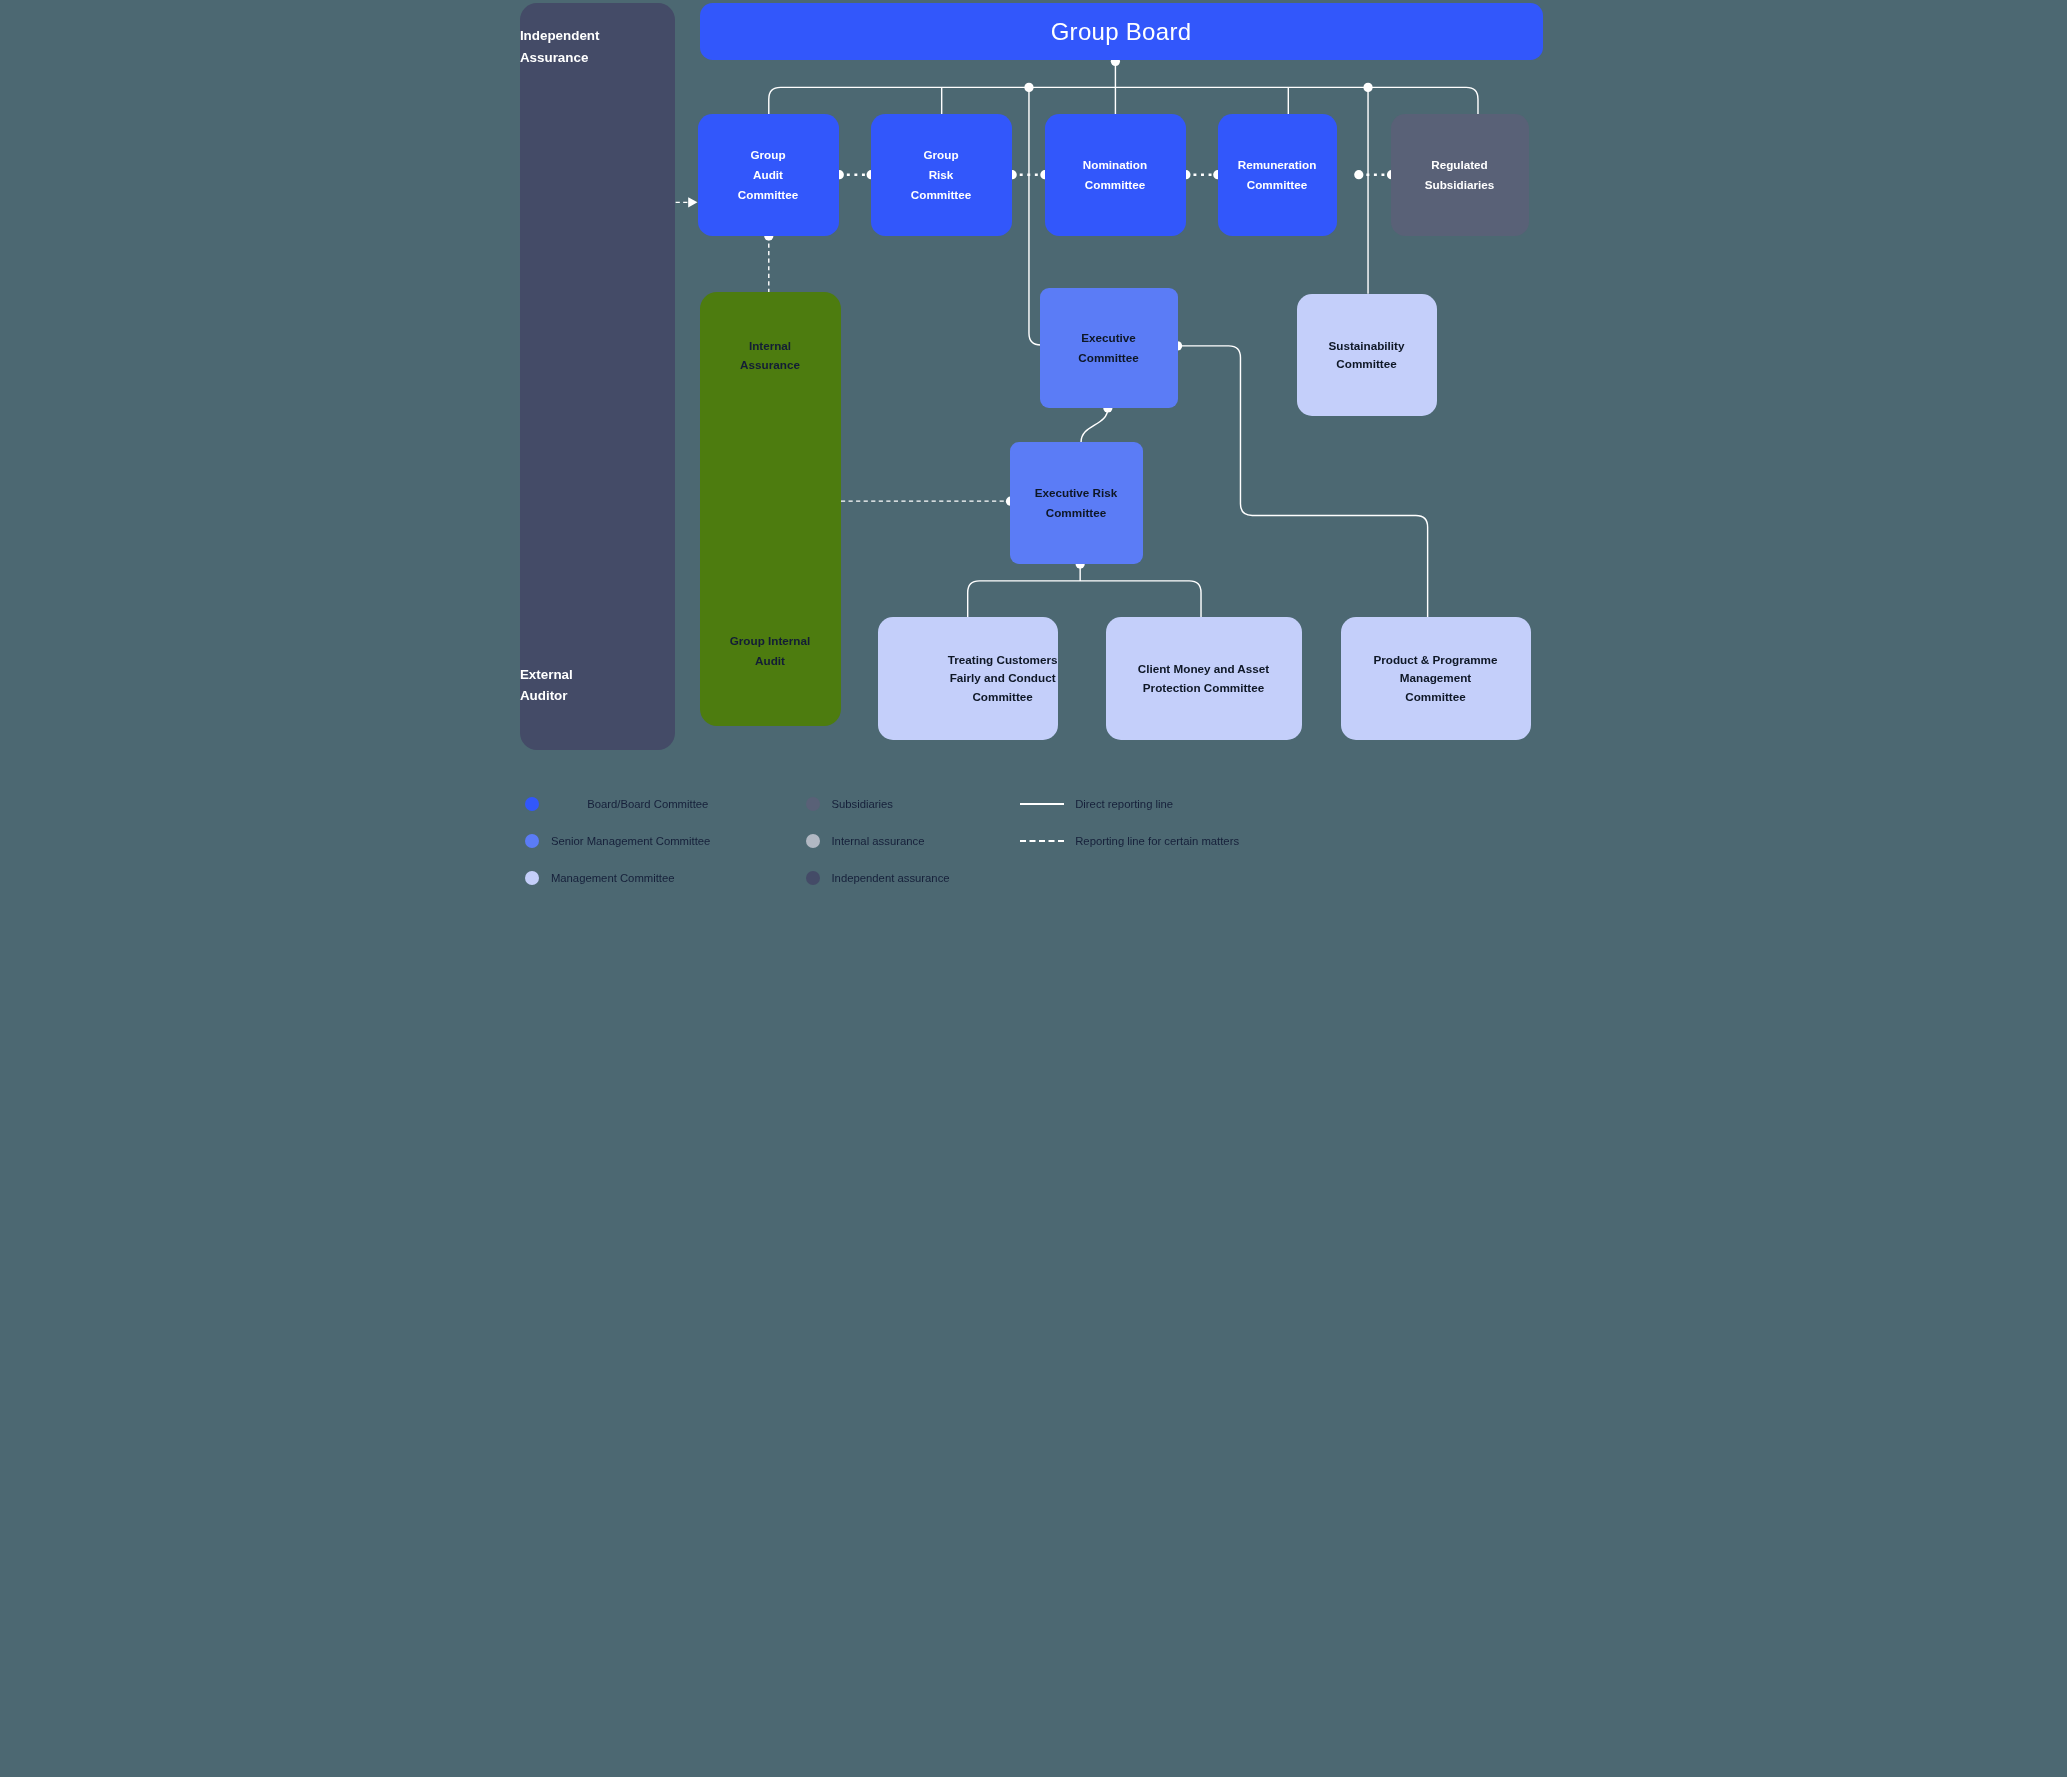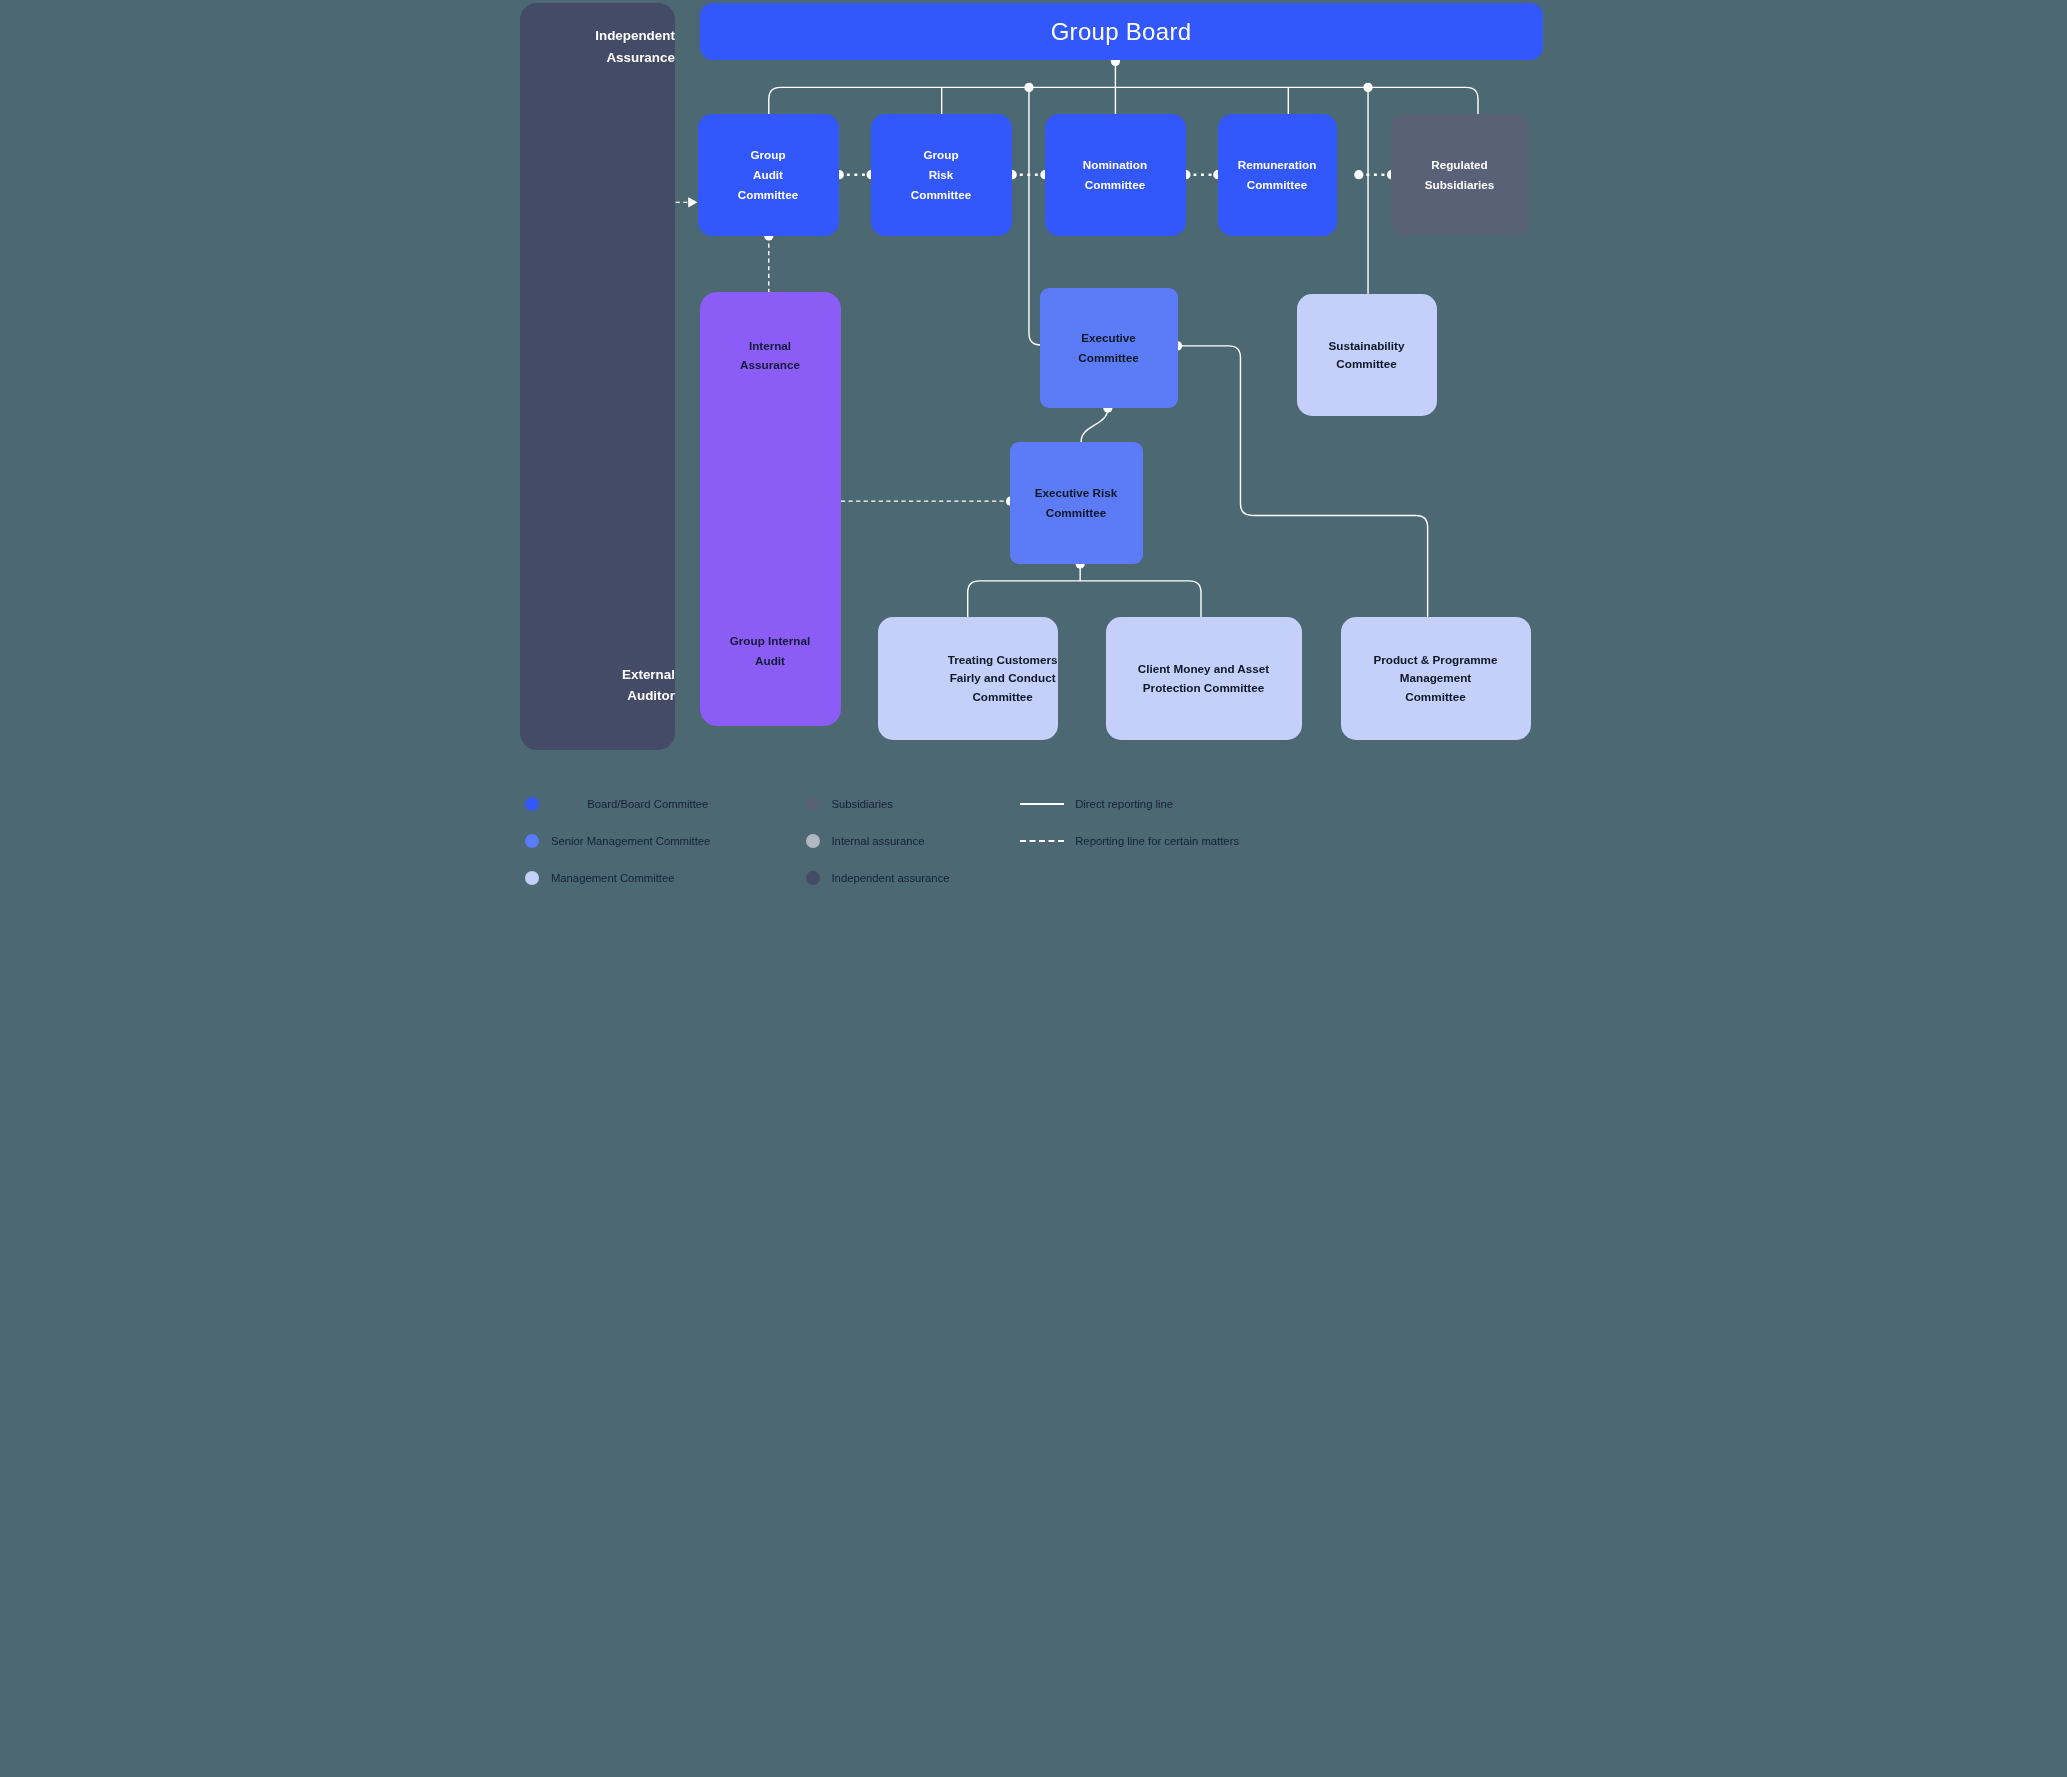"Independent" .sidebar .toplab,.sidebar .botlab { text-align: right -> left }
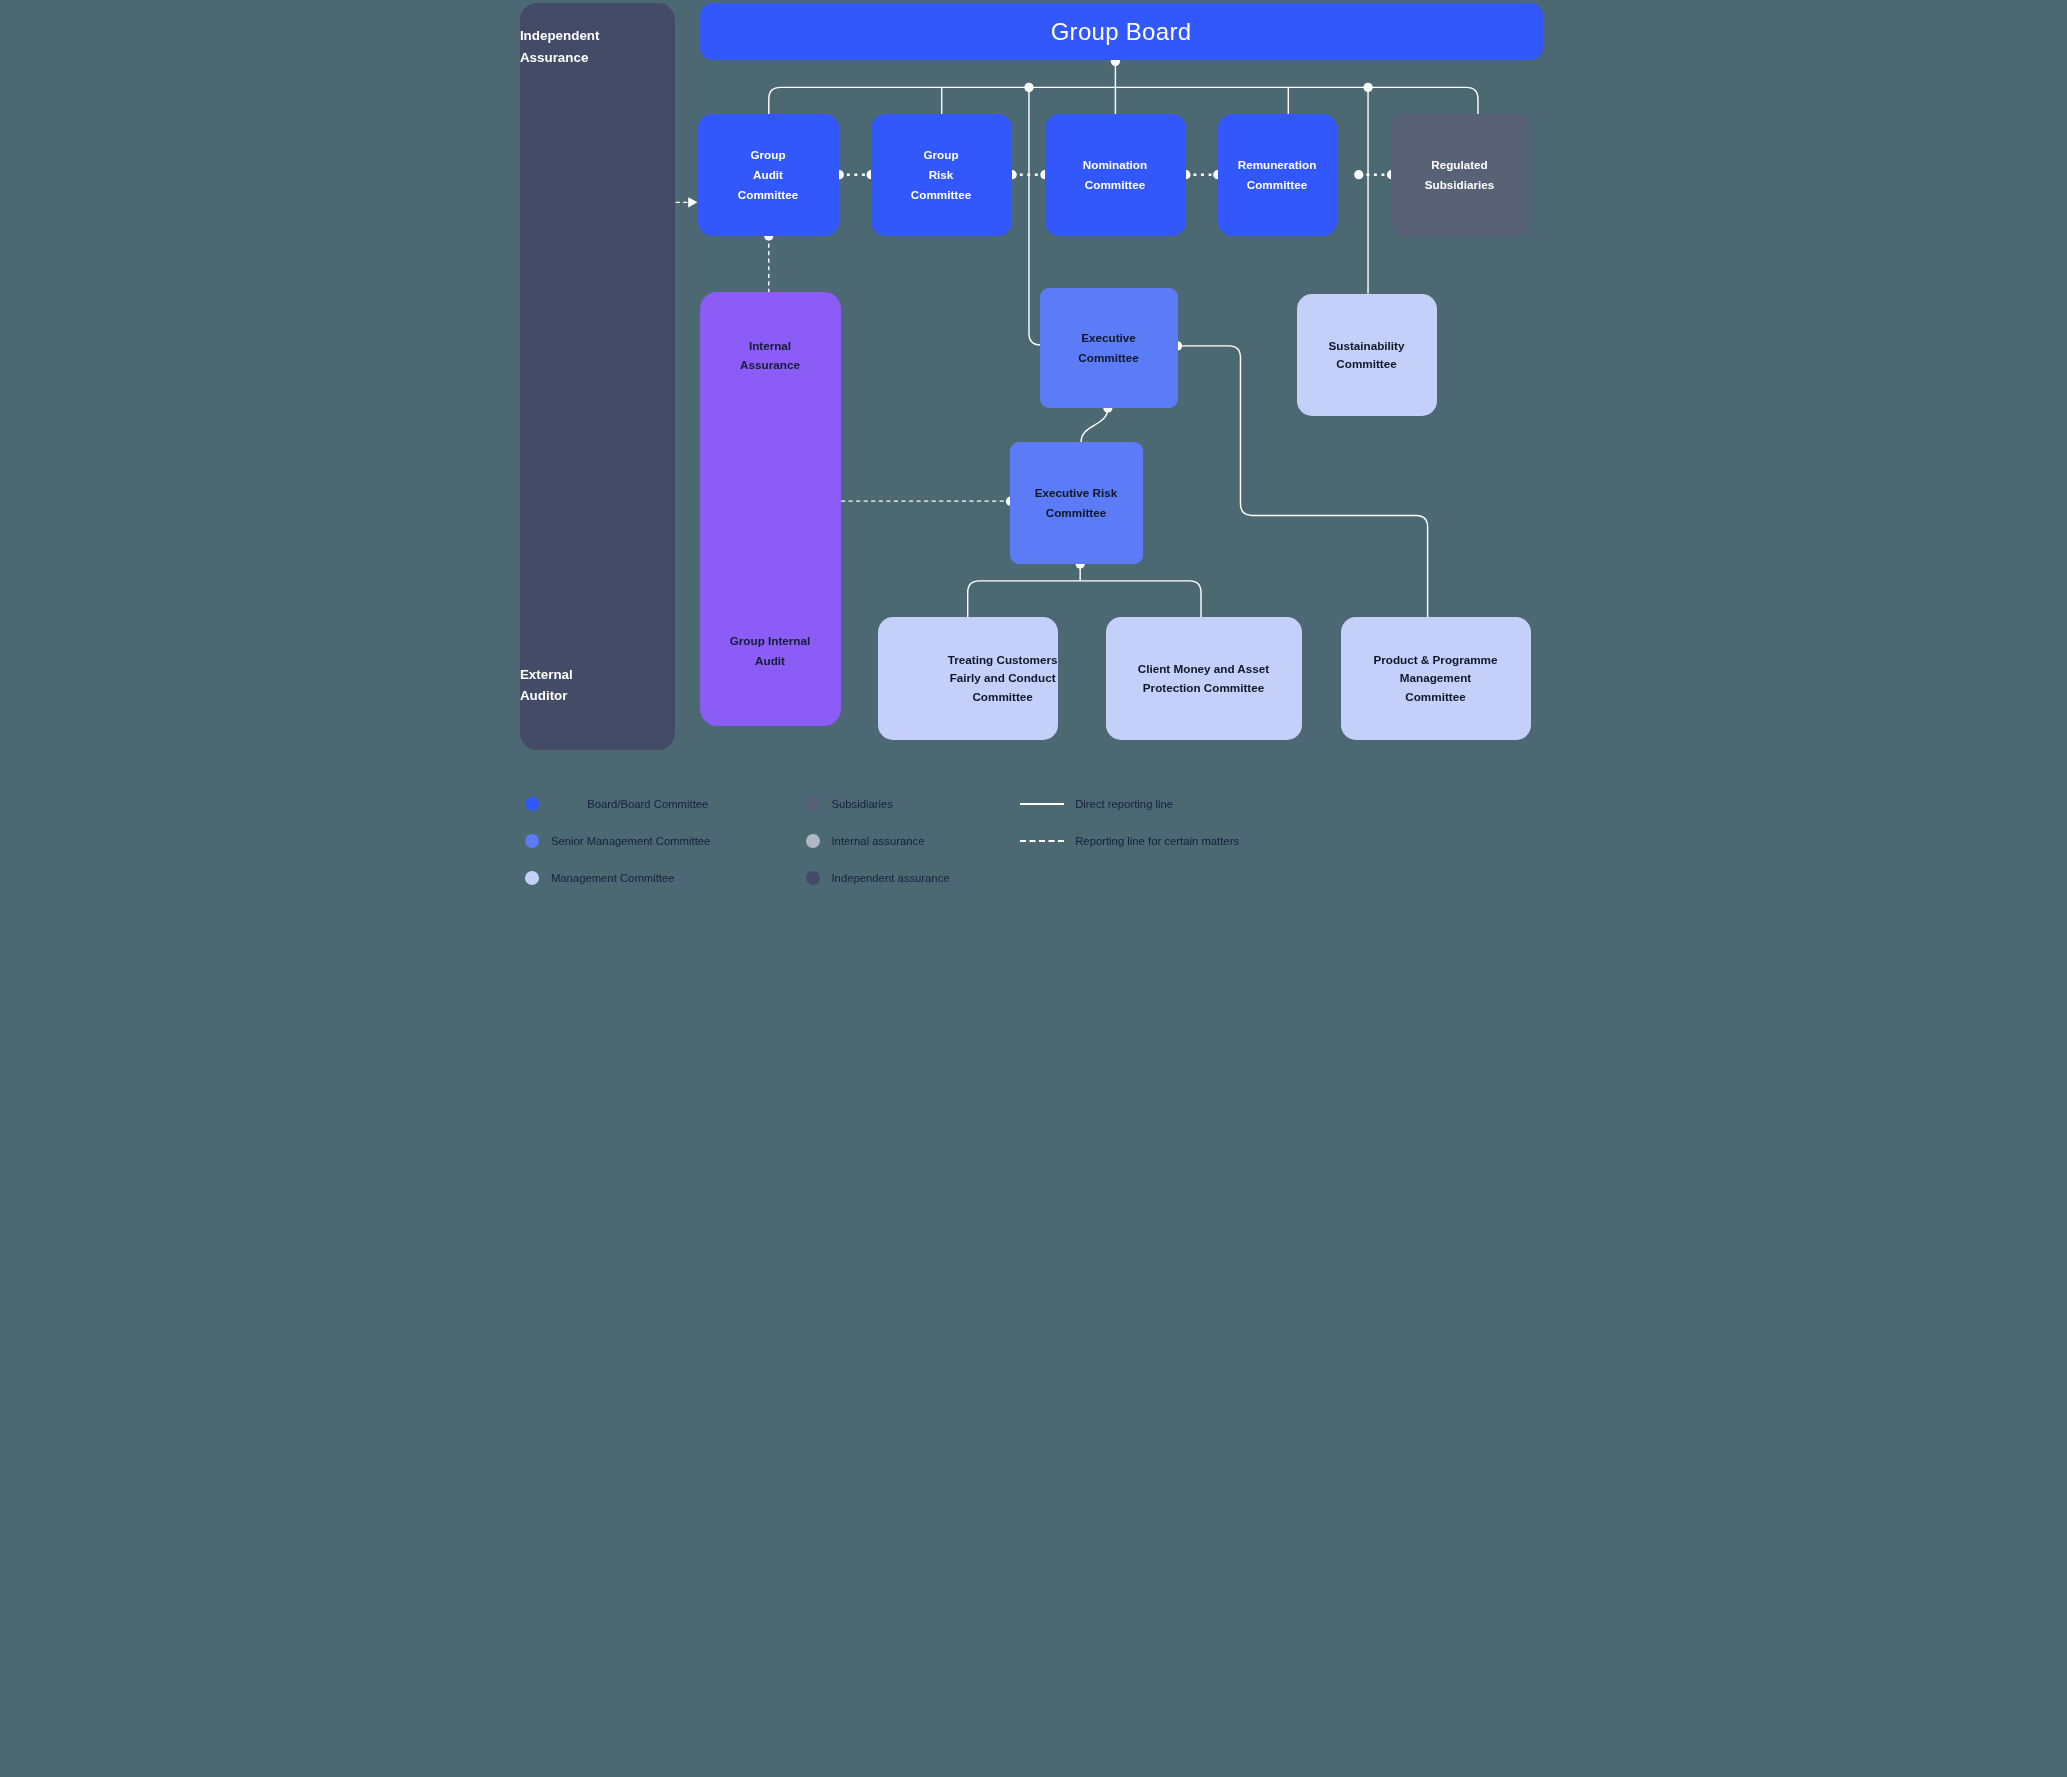"Internal" .ia { background: #8b5cf6 -> #4d7c0f }
